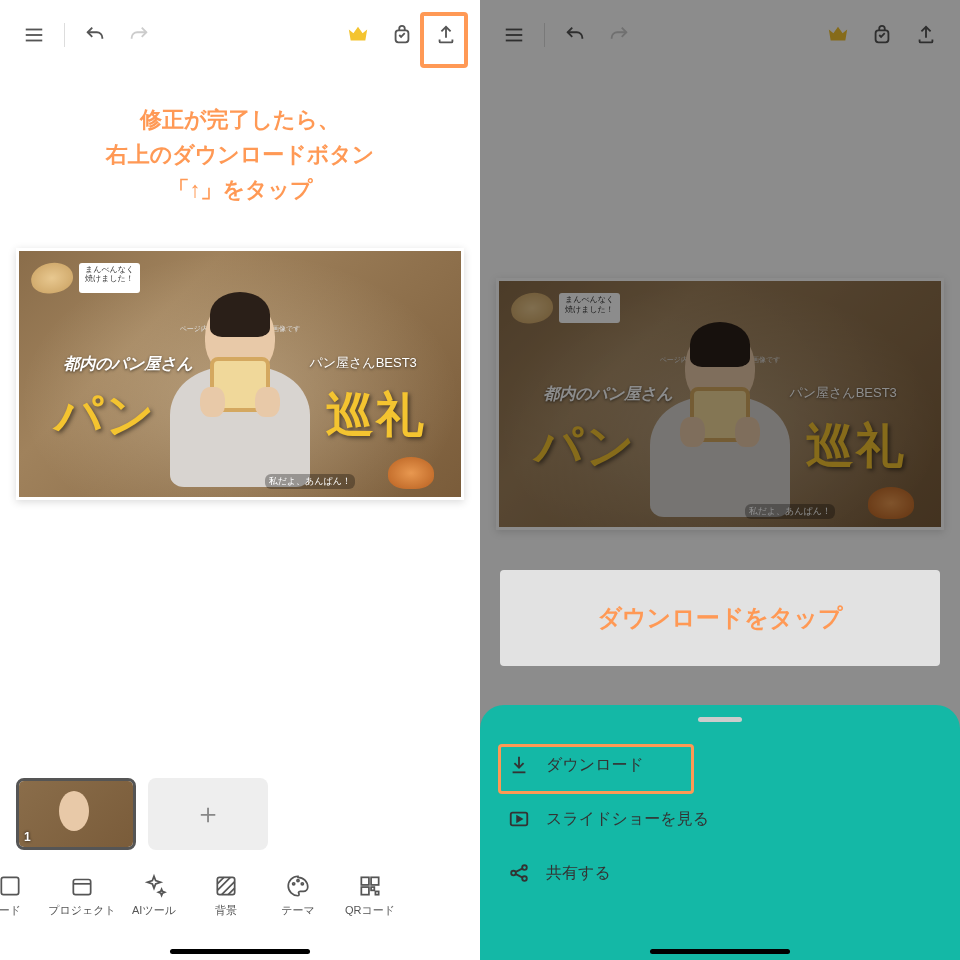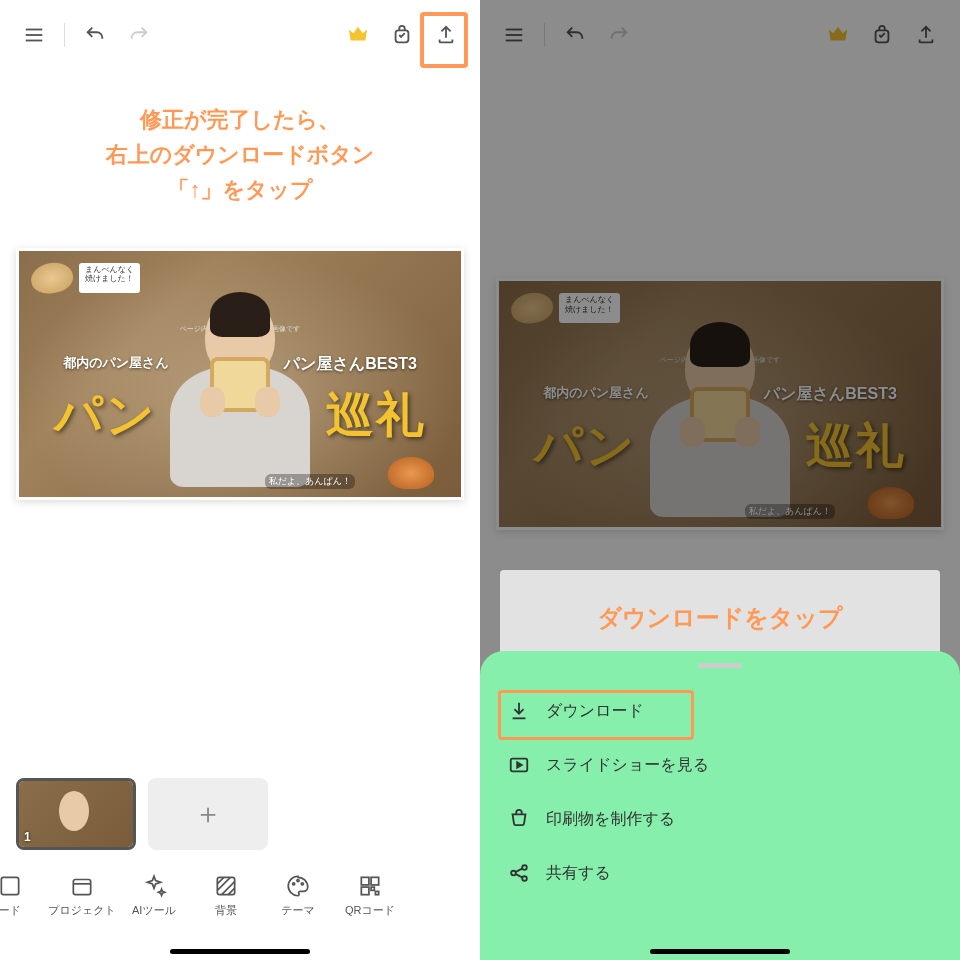"都内のパン屋さん" .canvas .sub-l { font-size: 13px -> 16px; font-style: none -> italic }
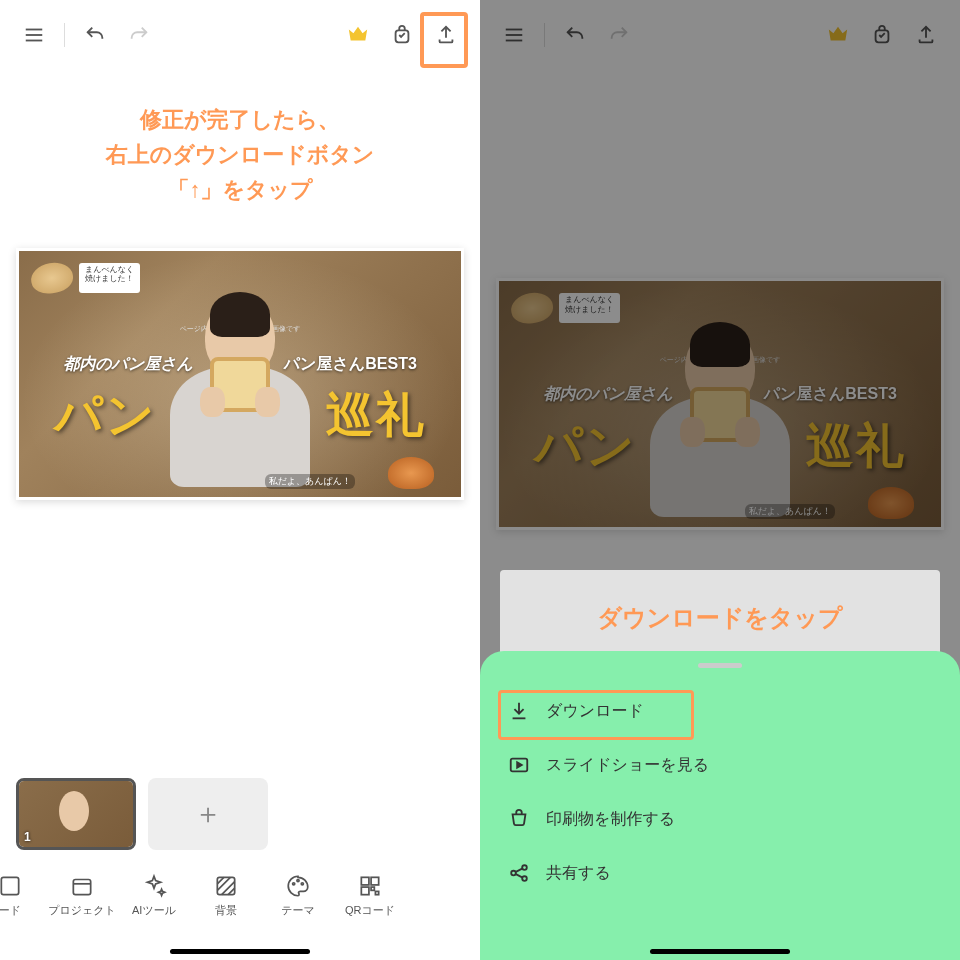"パン屋さんBEST3" .canvas .sub-r { font-size: 16px -> 13px; font-weight: 700 -> 400 }
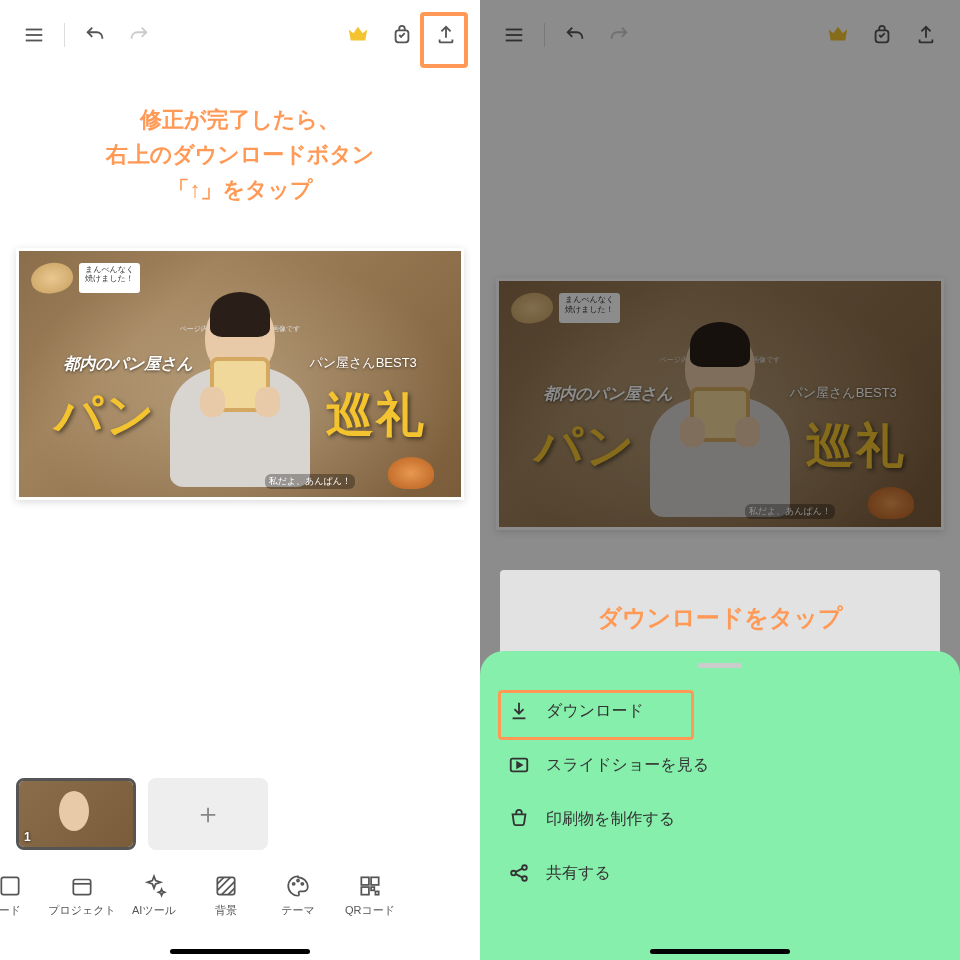"ダウンロード" .sheet { background: #86efac -> #14b8a6 }
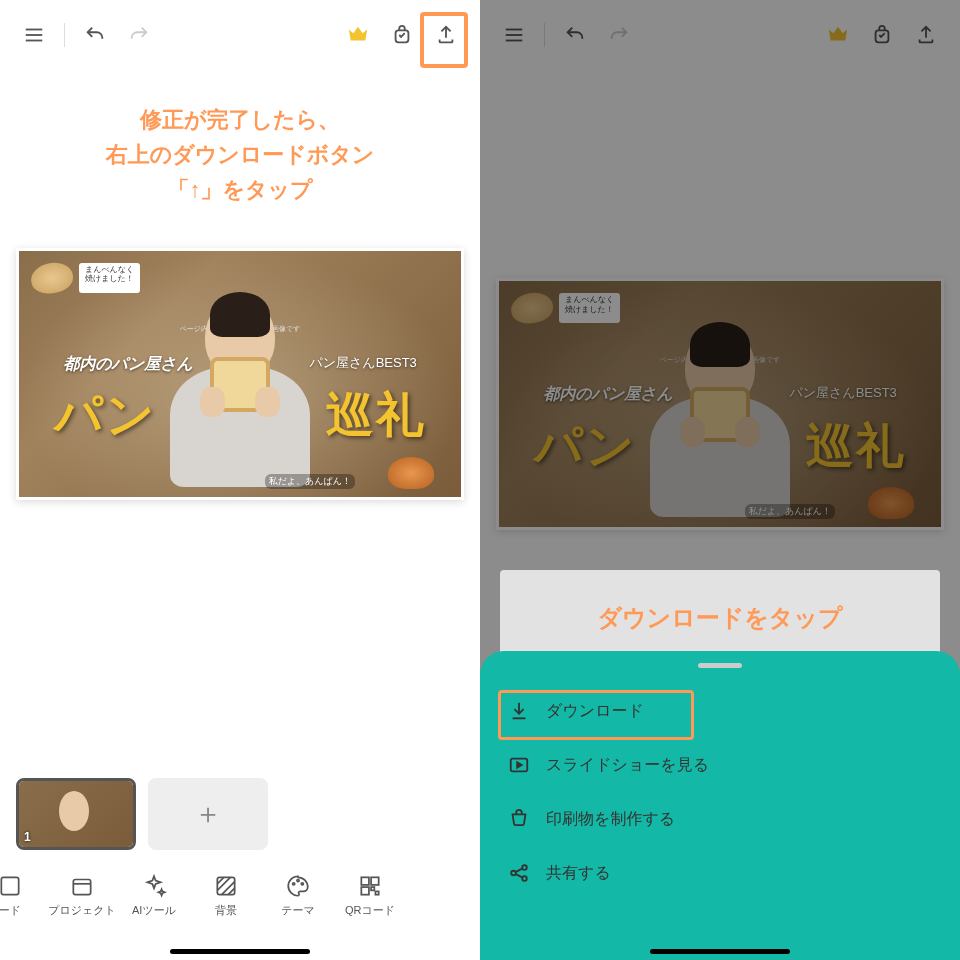"印刷物を制作する" div.sheet-item { html: <div> <svg> <path></path> <path></path> </svg> <span>印刷物を制作する</span> </div> -> none }
